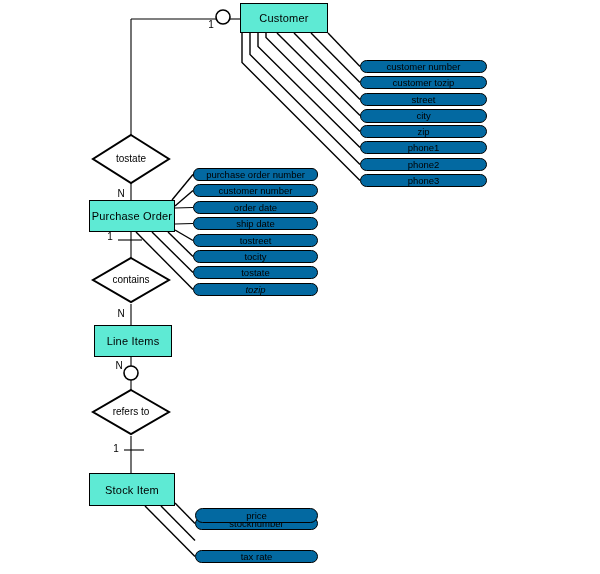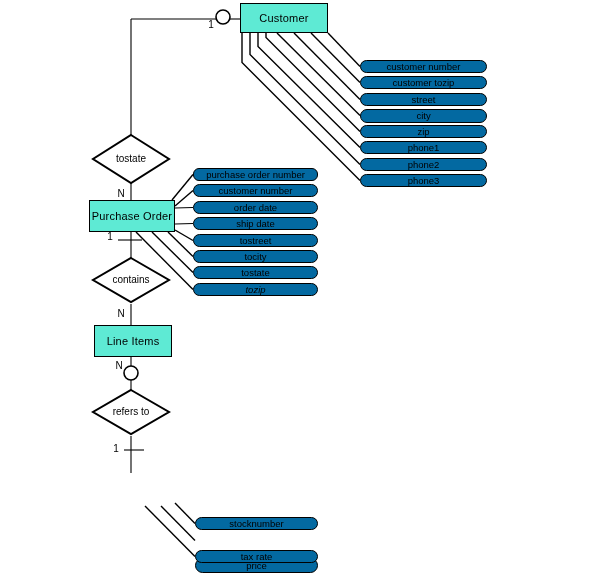"Stock Item" div.entity { html: none -> <div>Stock Item</div> }
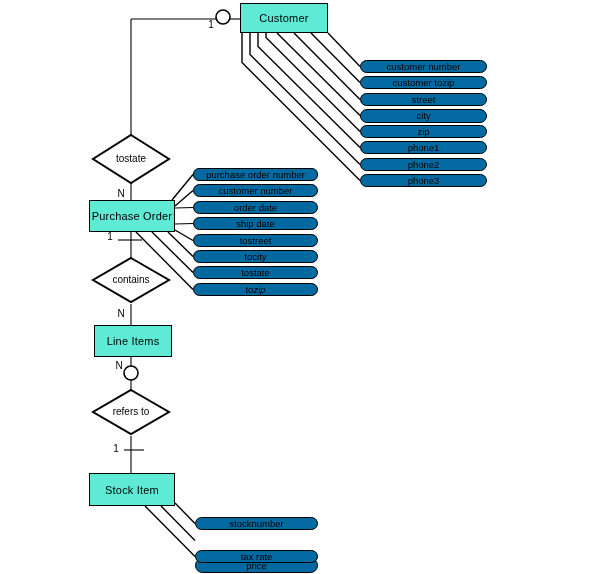"price" div.oval { top: 558px -> 508px }
